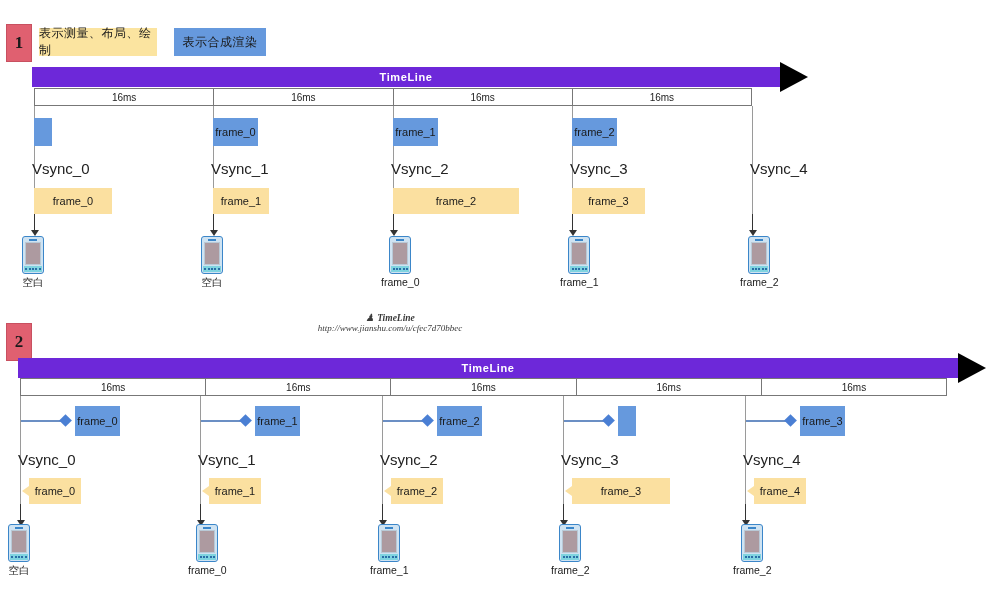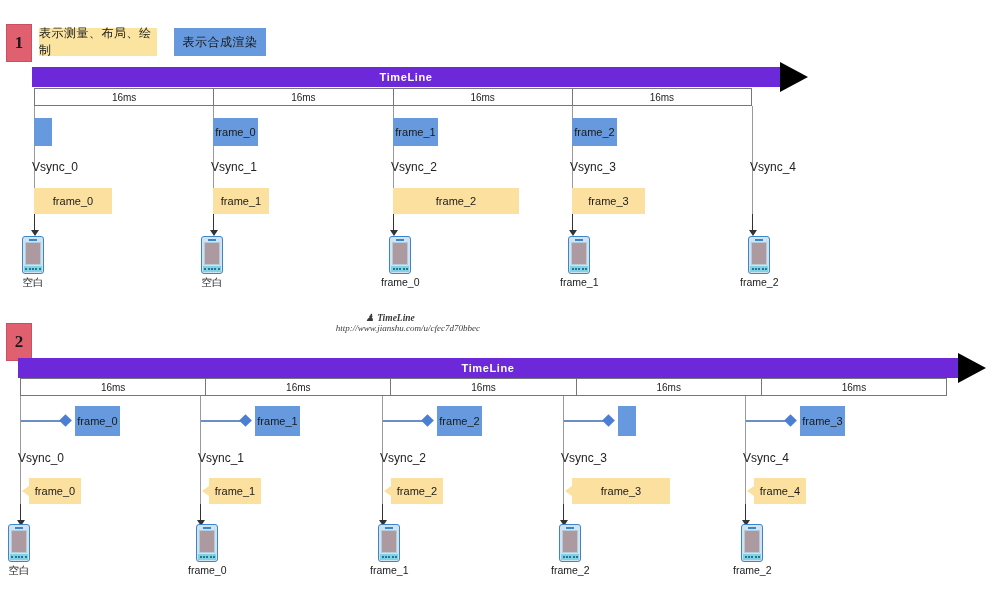"Vsync_0" .vlabel { font-size: 12px -> 15px }
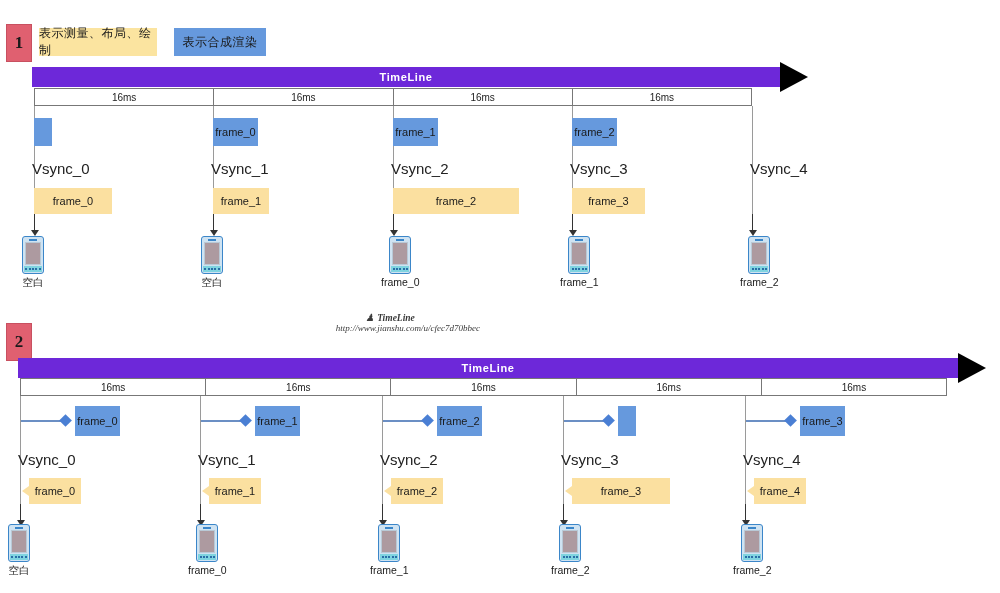"http://www.jianshu.com/u/cfec7d70bbec" .attrib-url { text-align: right -> none }
